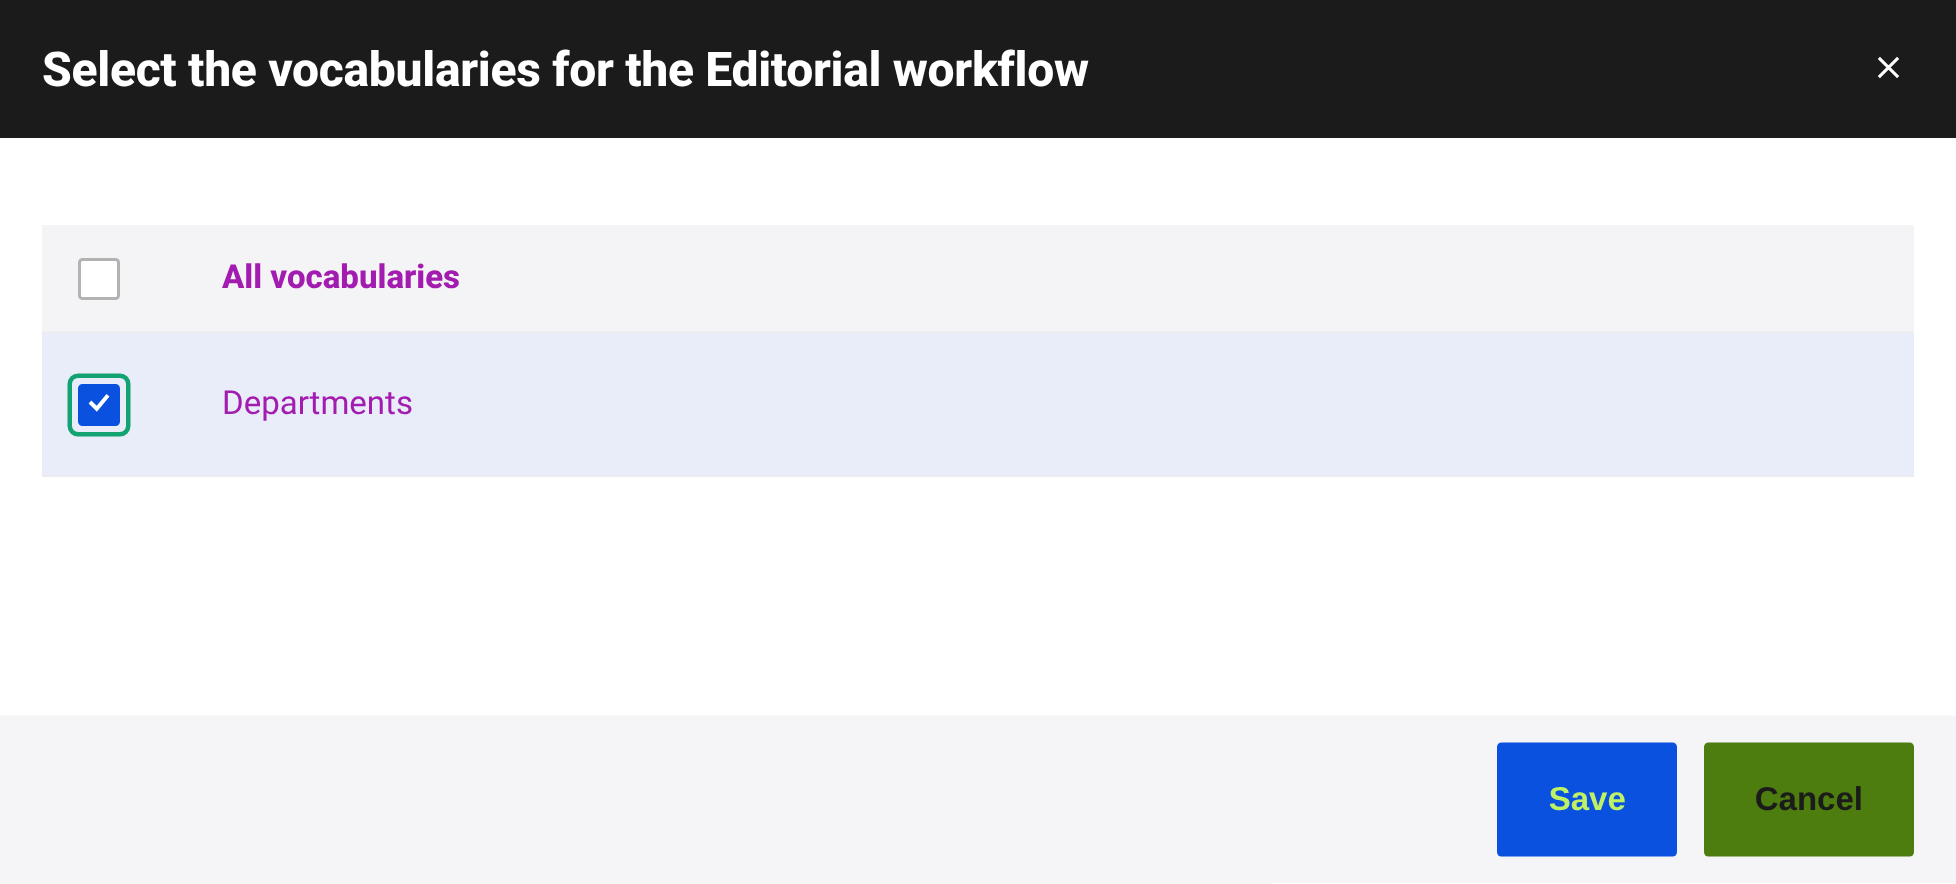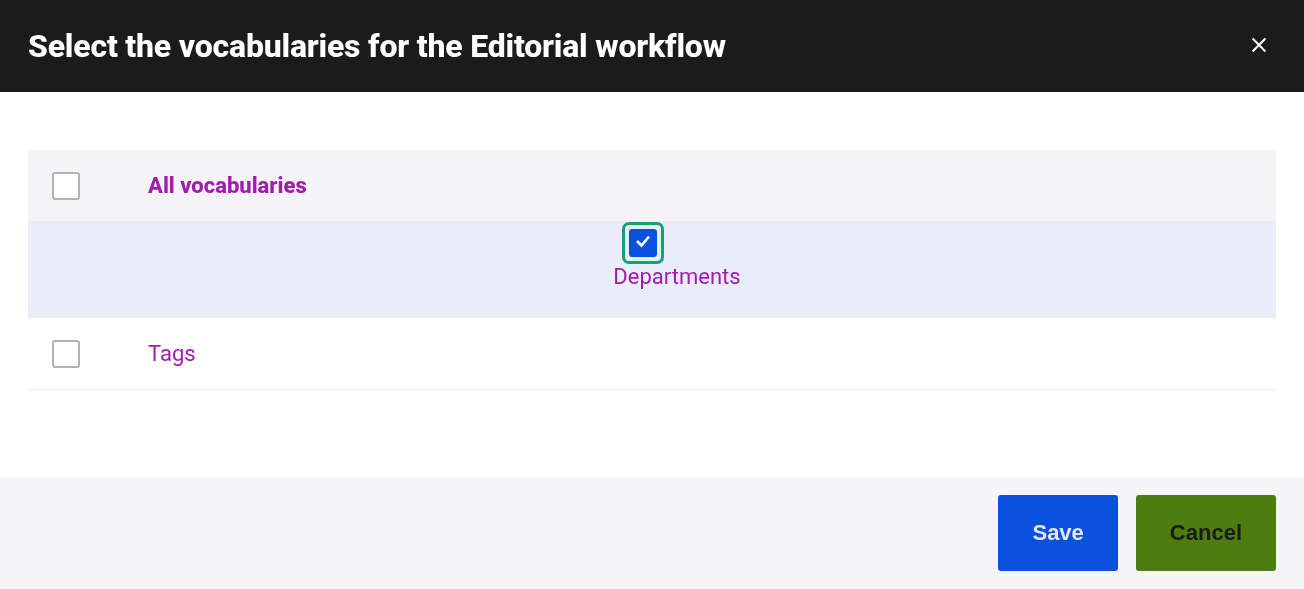"Departments" .row-focused { flex-direction: column -> none }
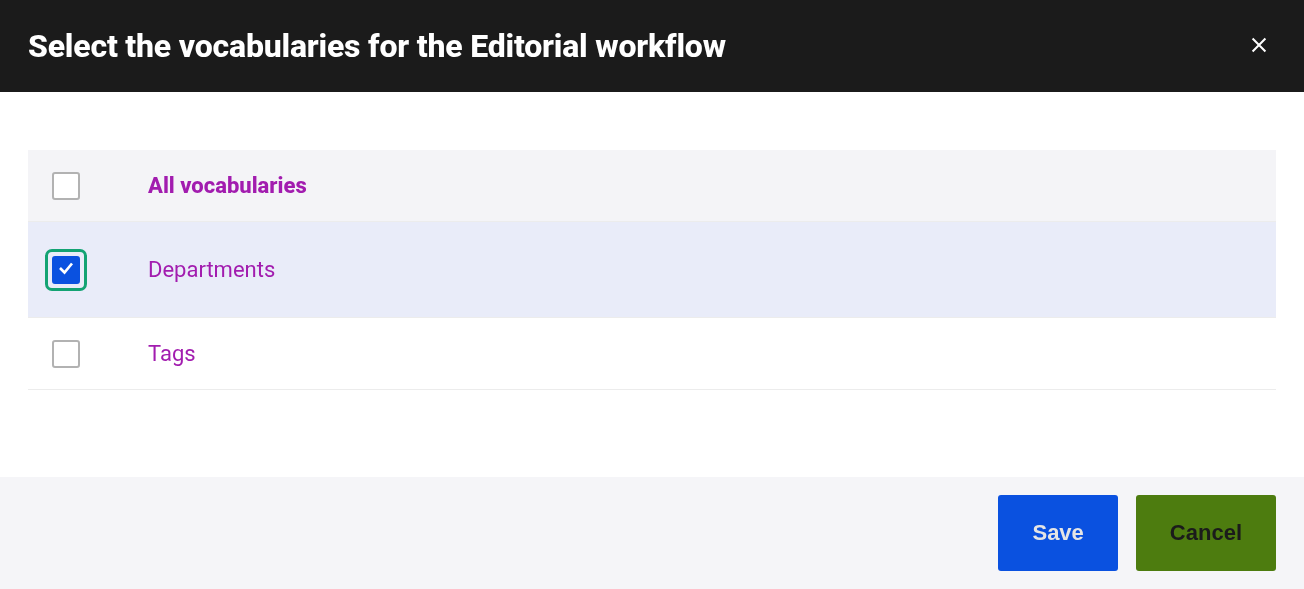"Tags" div.row { html: <div> <span> <span></span> </span> <span>Tags</span> </div> -> none }
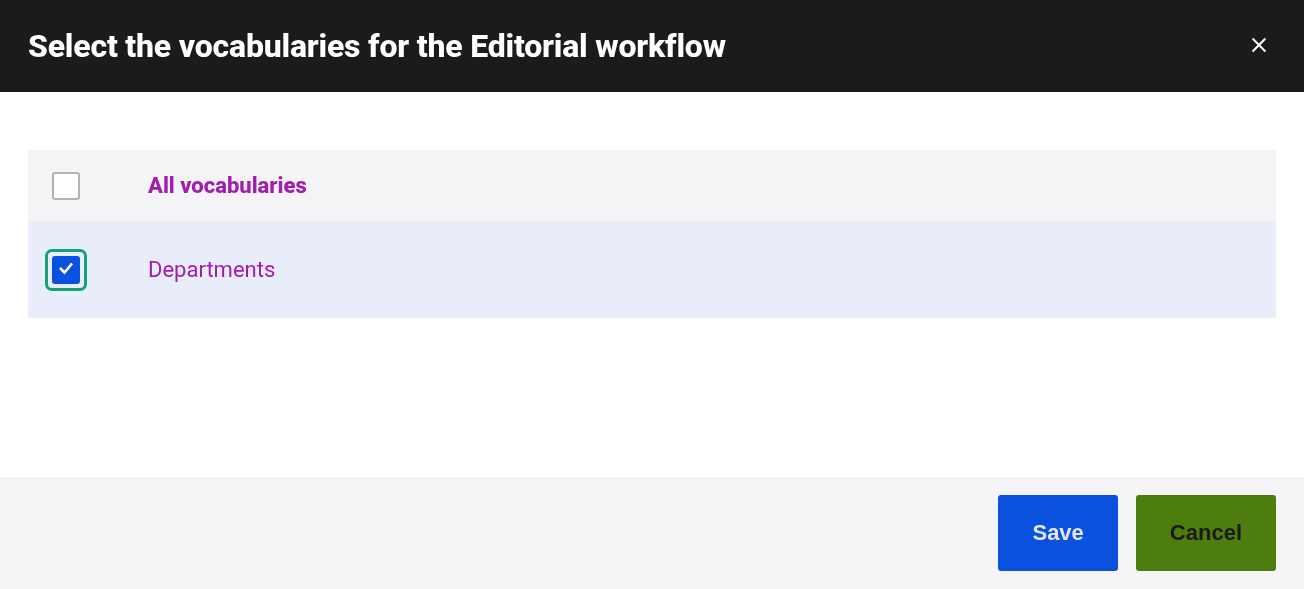"Save" .btn-primary { color: #e5e5e5 -> #bef264 }
